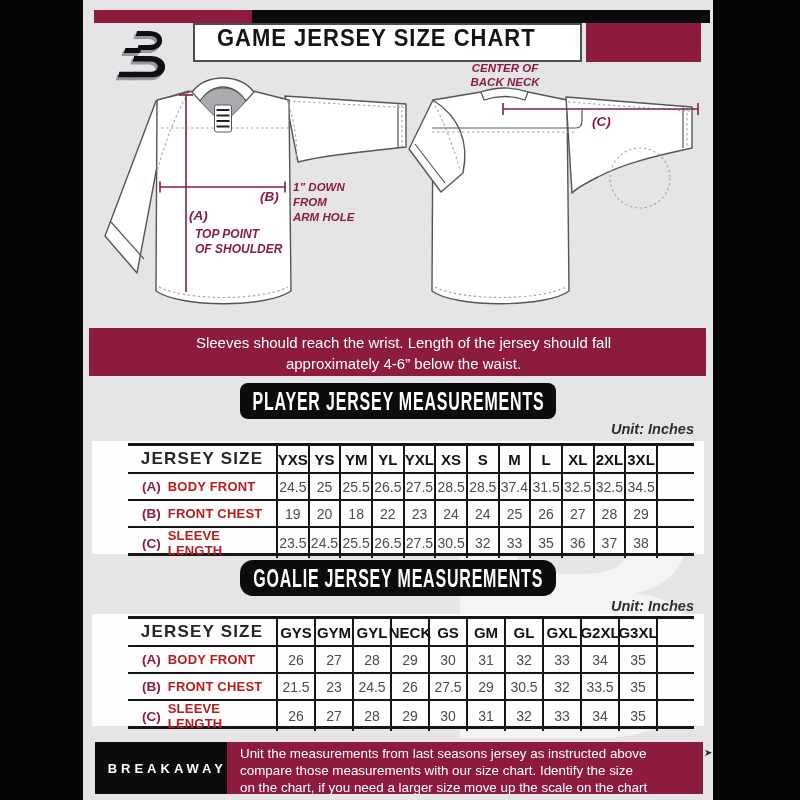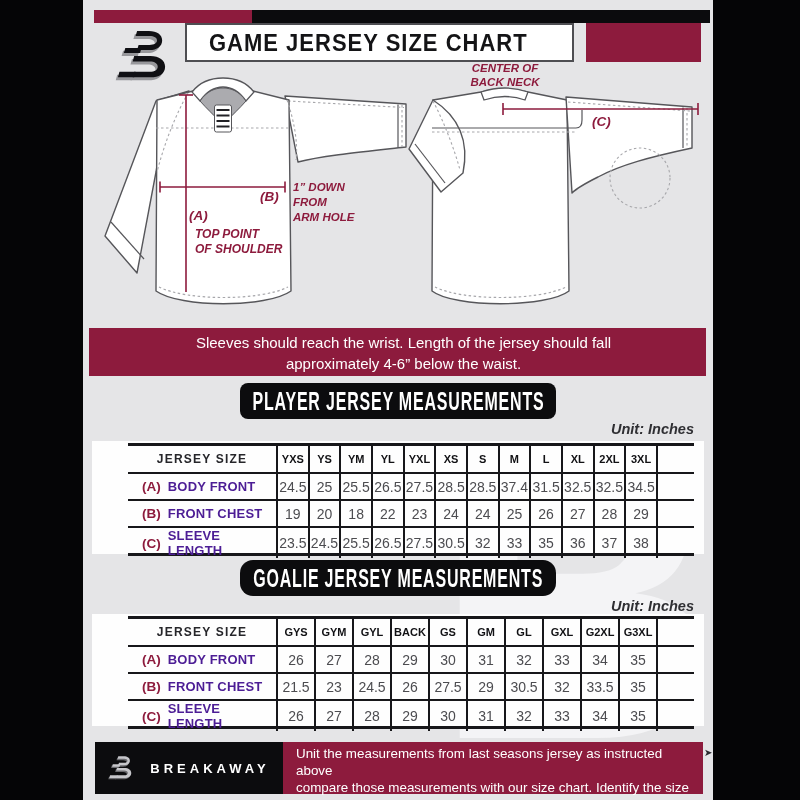"GAME JERSEY SIZE CHART" .title-box { align-items: center -> flex-start; left: 102px -> 110px }
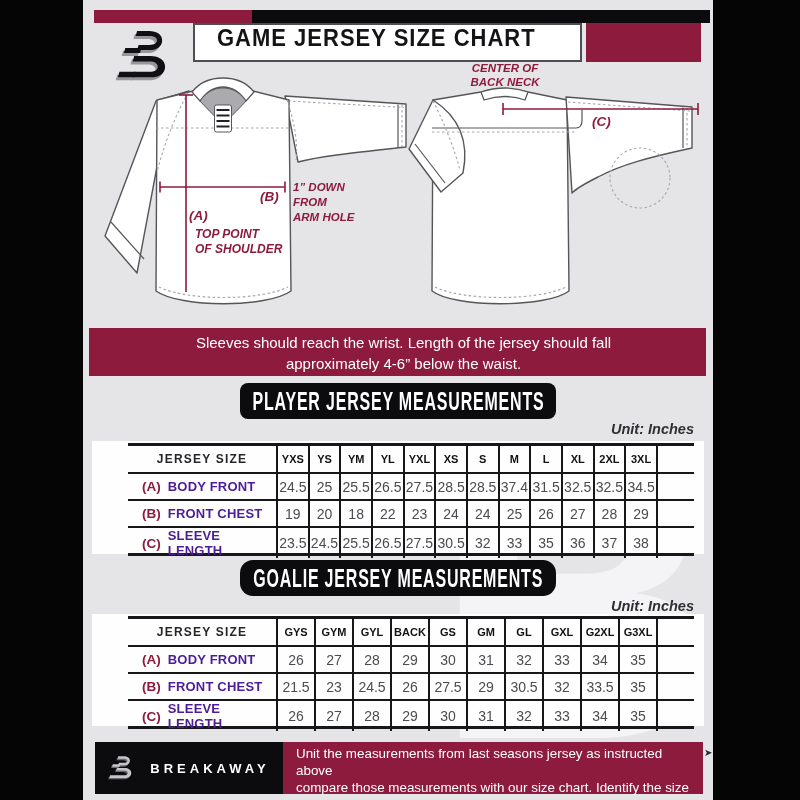"JERSEY SIZE" .corner { font-size: 12px -> 17px }
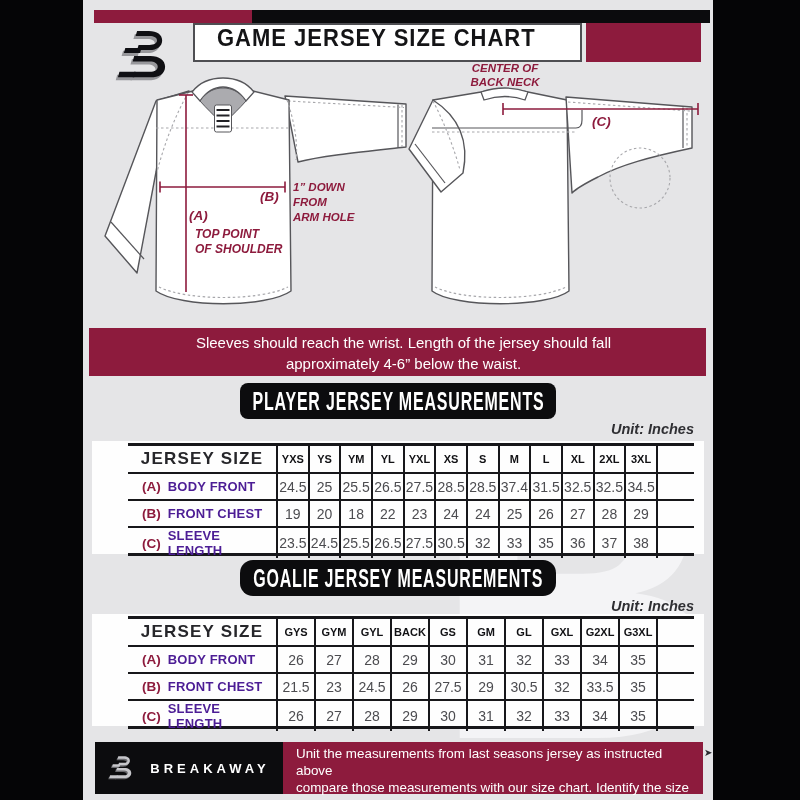"YXS" .v-cell.size-h { font-size: 11px -> 15px }
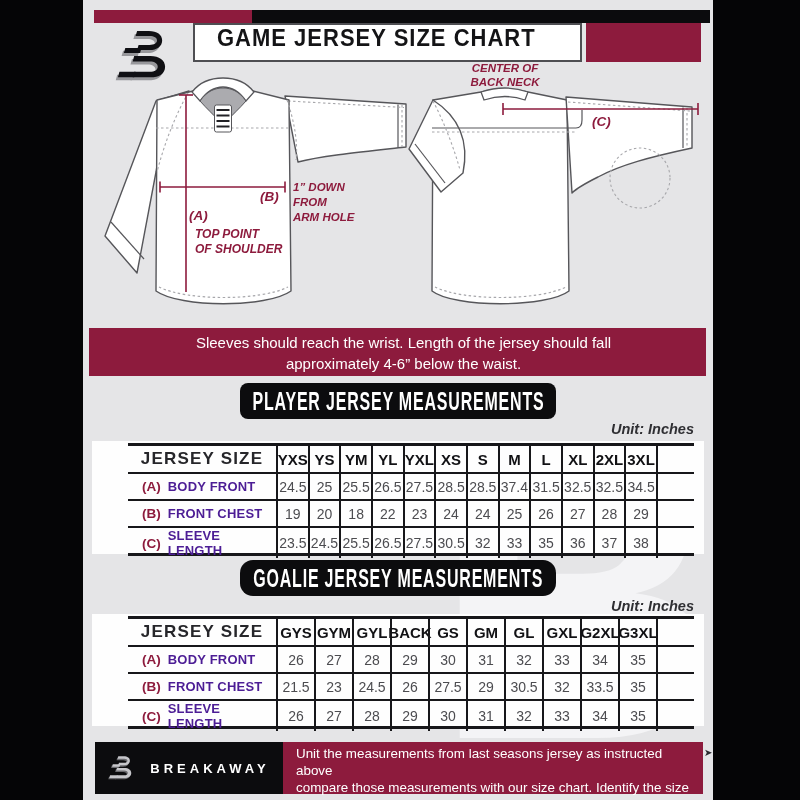"BODY FRONT" .row-name { color: #4c1d95 -> #b91c1c }
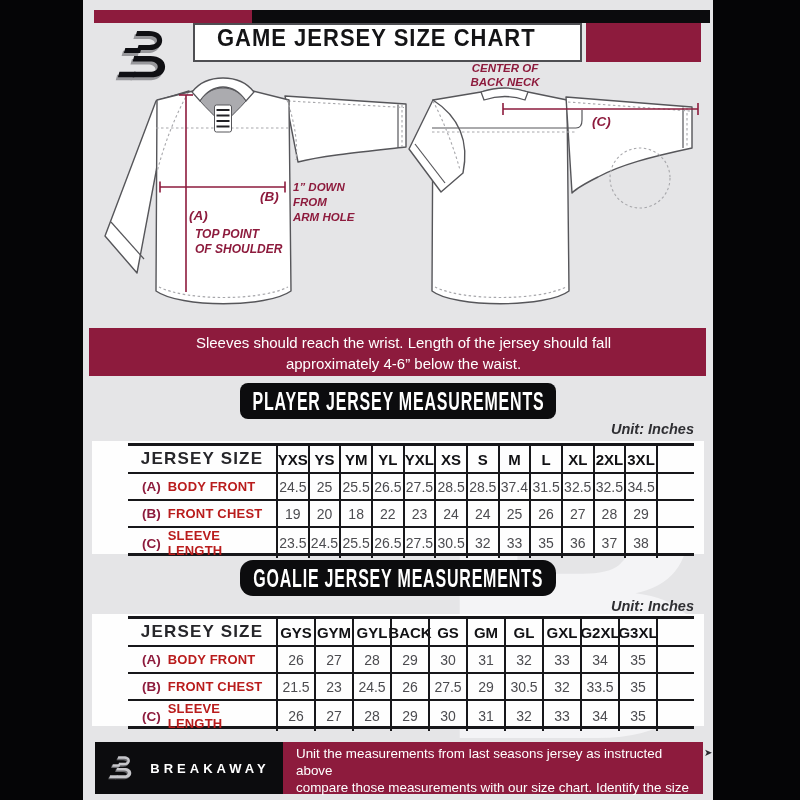"BACK" div.cellc { text: BACK -> NECK }
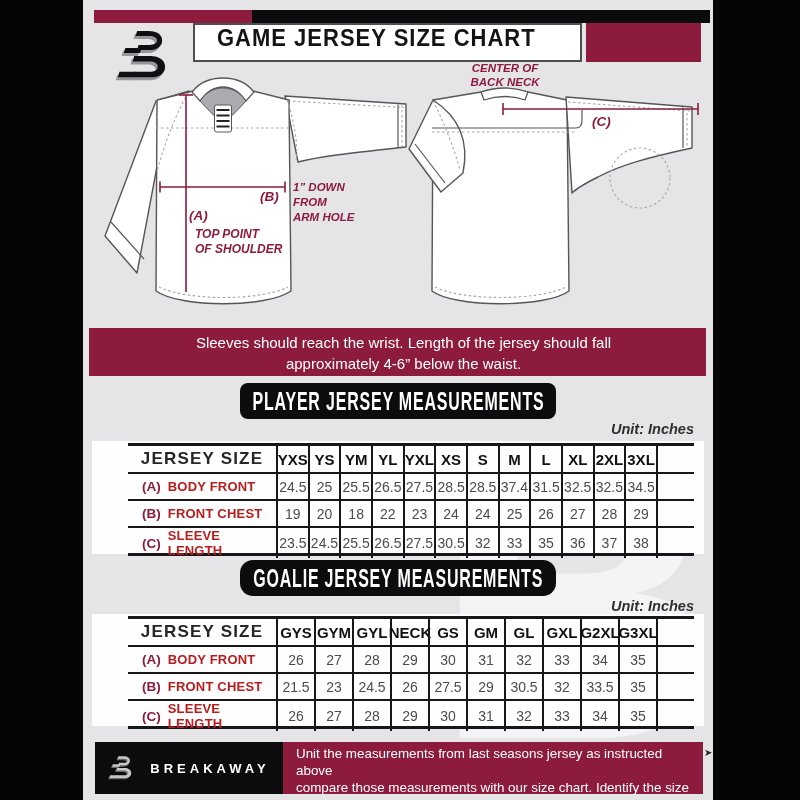"BREAKAWAY" .f-black { justify-content: center -> flex-end; width: 188px -> 132px }
